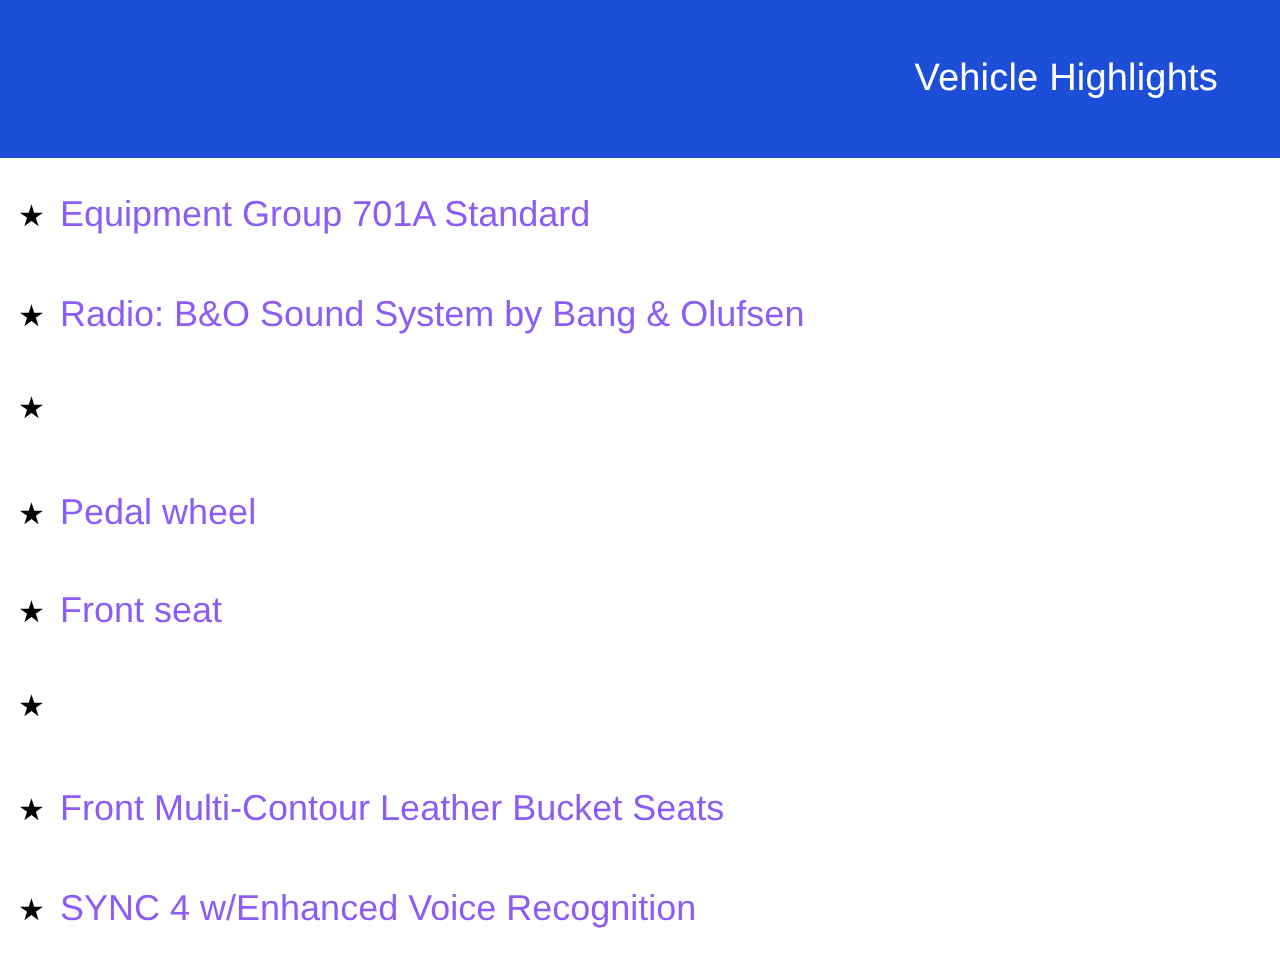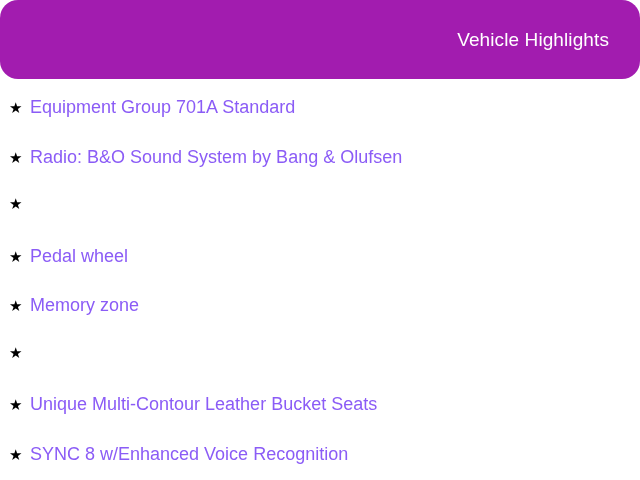"Vehicle Highlights" .header-band { background: #a21caf -> #1d4ed8; border-radius: 18px -> none }
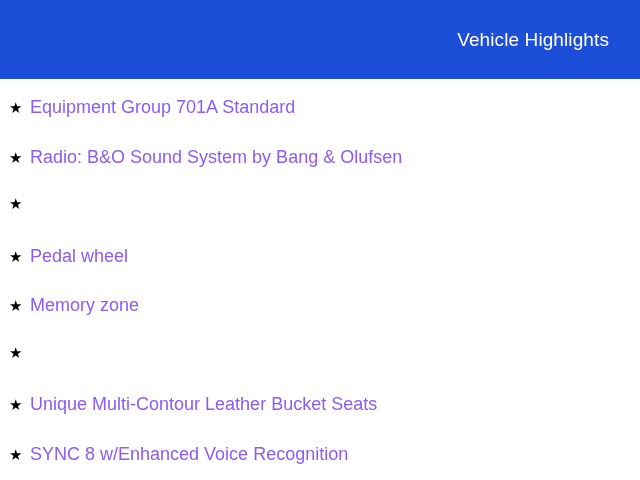"Memory zone" span.highlight-text { text: Memory zone -> Front seat }
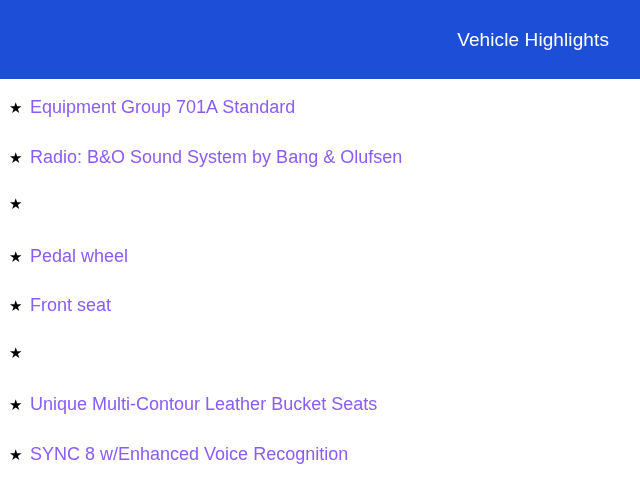"Unique Multi-Contour Leather Bucket" span.highlight-text { text: Unique -> Front }
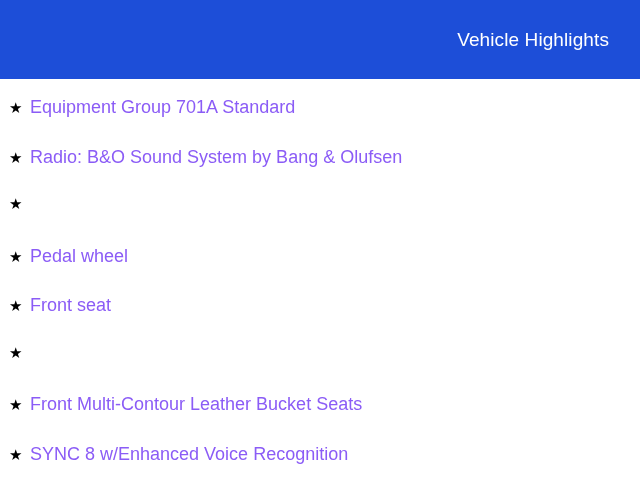"SYNC 8 w/Enhanced Voice Recognition" span.highlight-text { text: 8 -> 4 }
